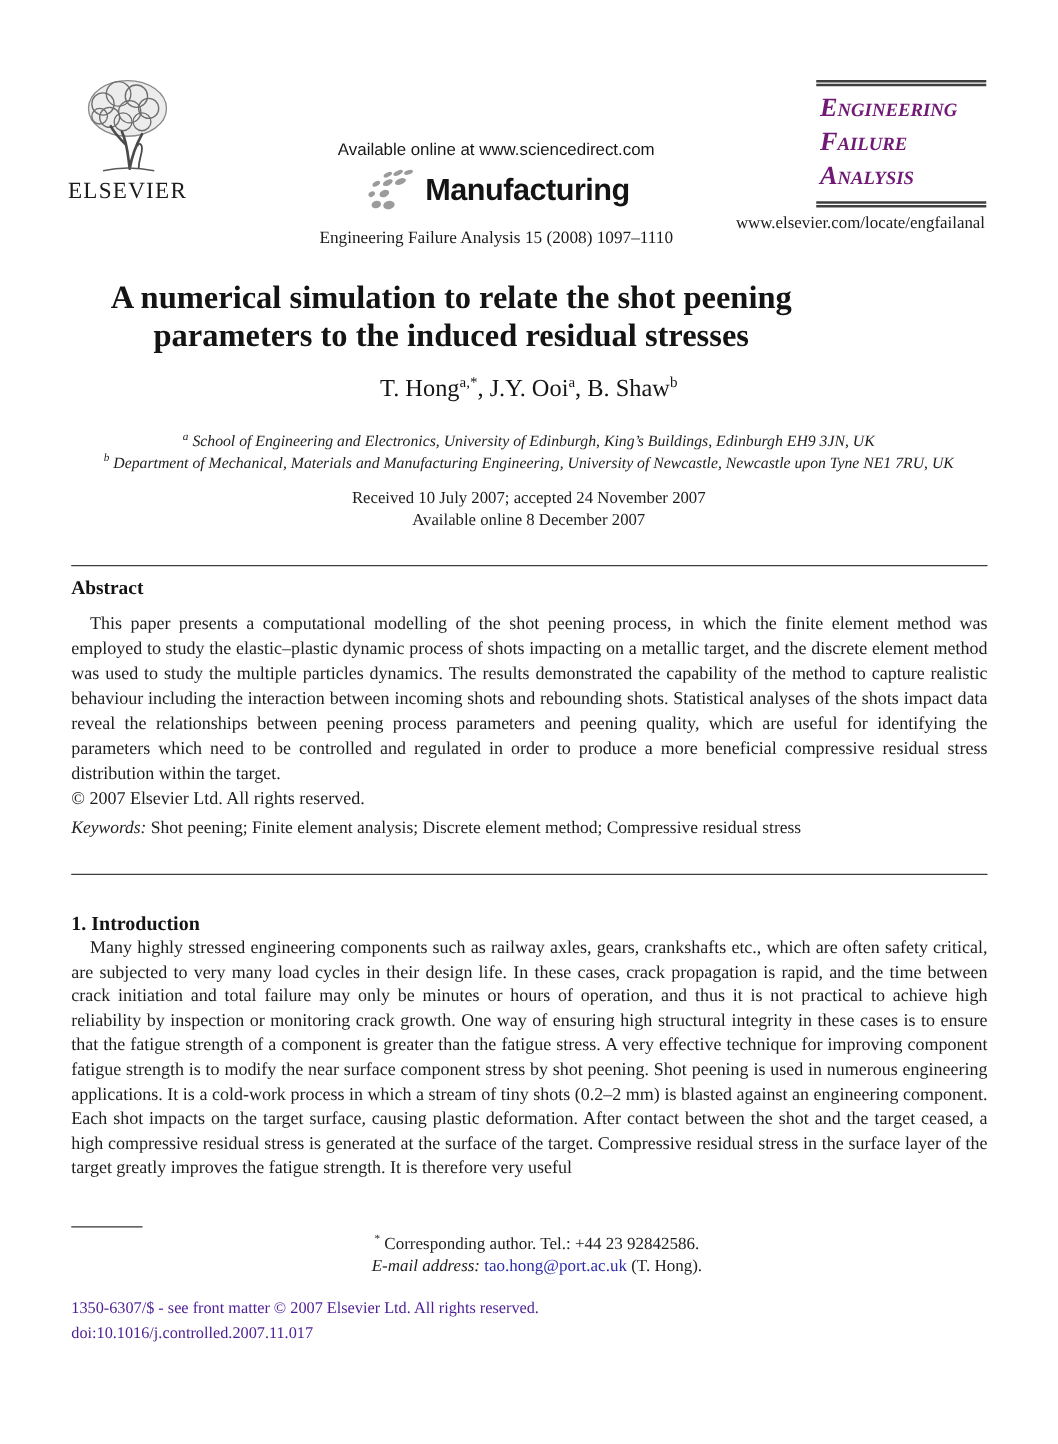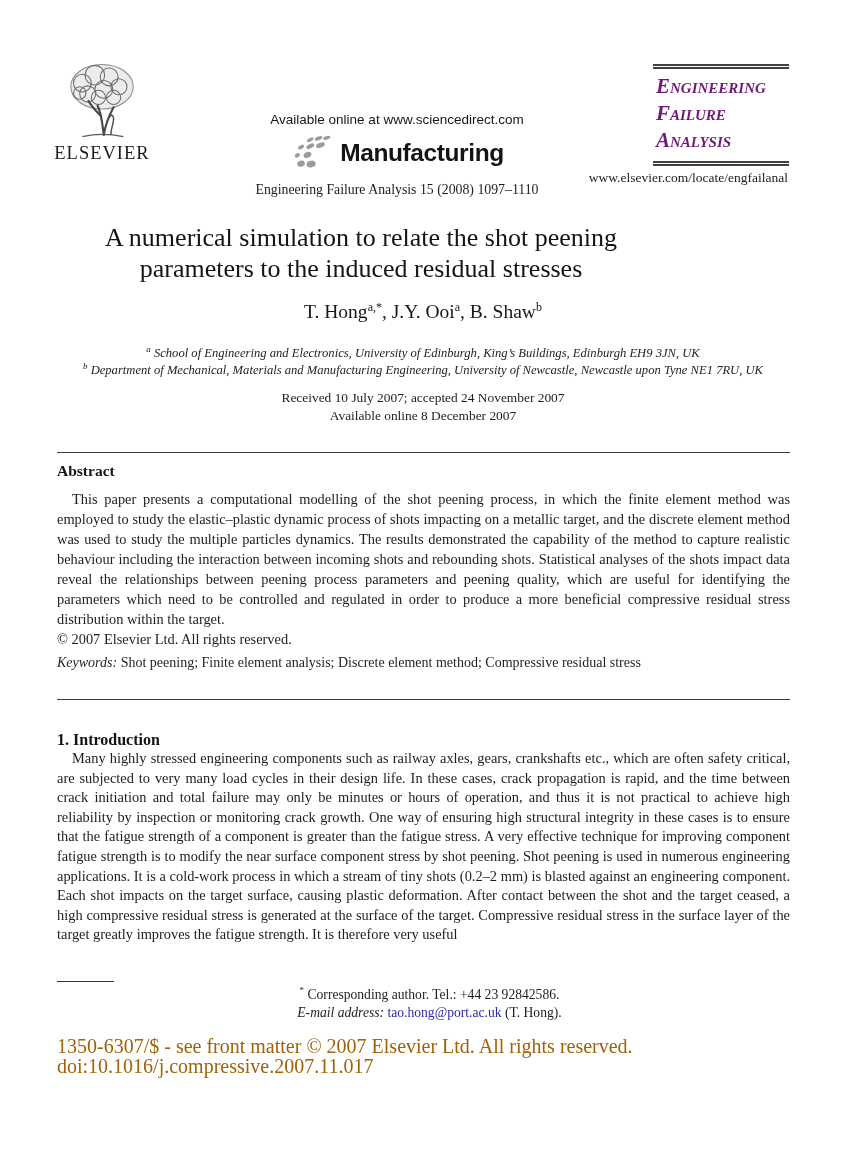"A numerical simulation to relate" .title { font-weight: none -> bold }
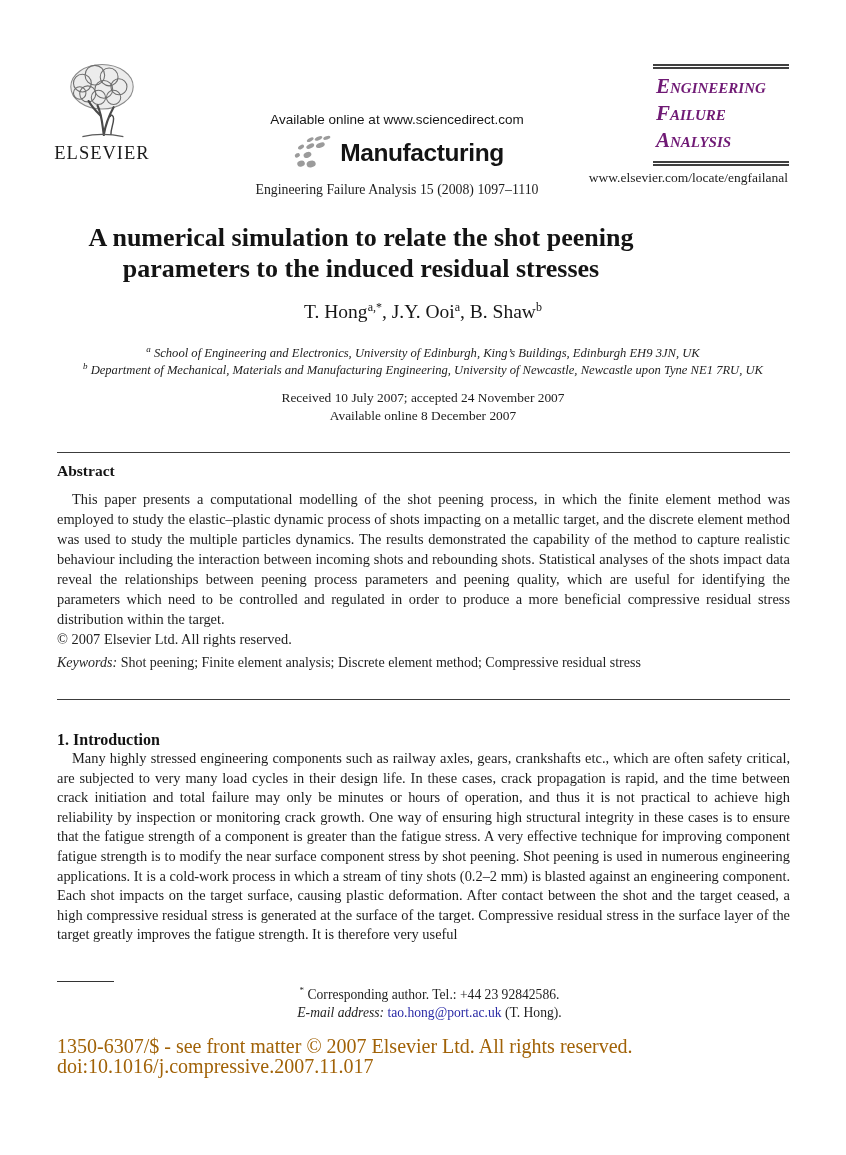"1350-6307/$ - see front matter" .footer { color: #a16207 -> #4c1d95; font-size: 20px -> 13px }
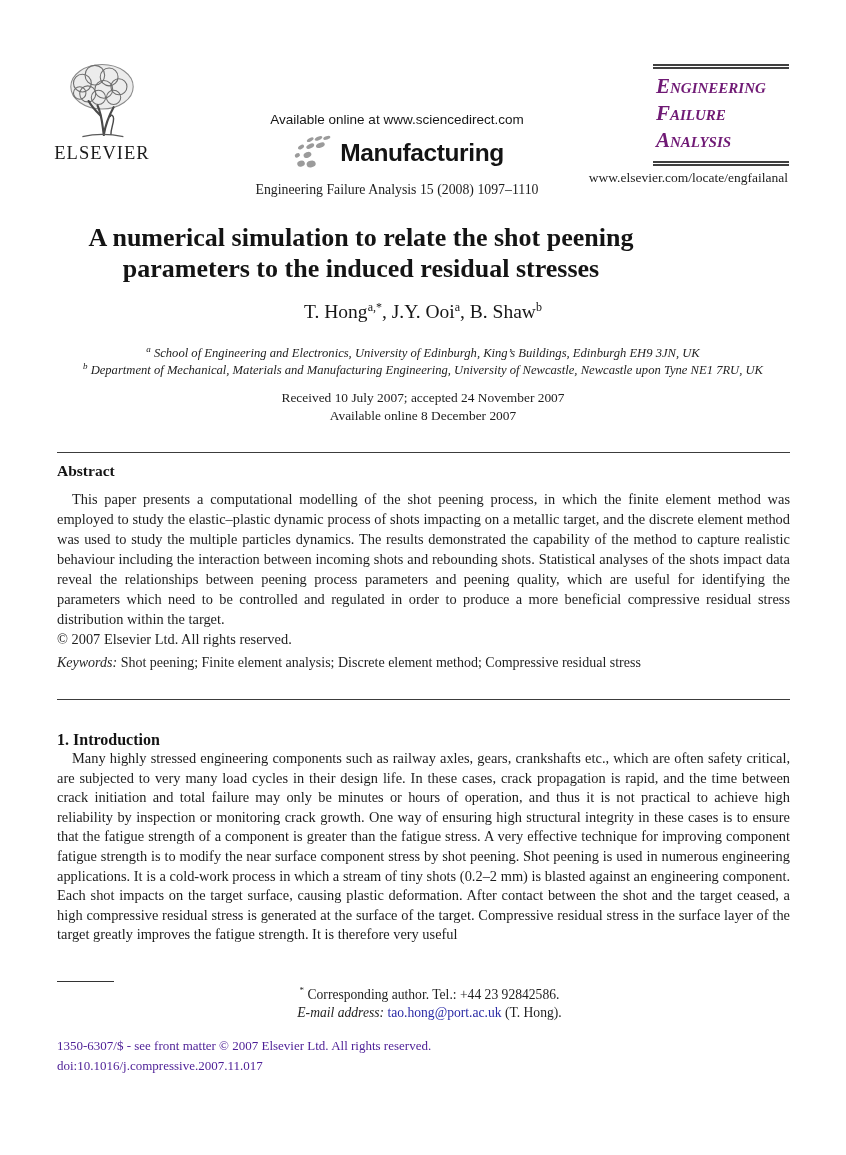"doi:10.1016/j.compressive.2007.11.017" div { text: doi:10.1016/j.compressive.2007.11.017 -> doi:10.1016/j.controlled.2007.11.017 }
